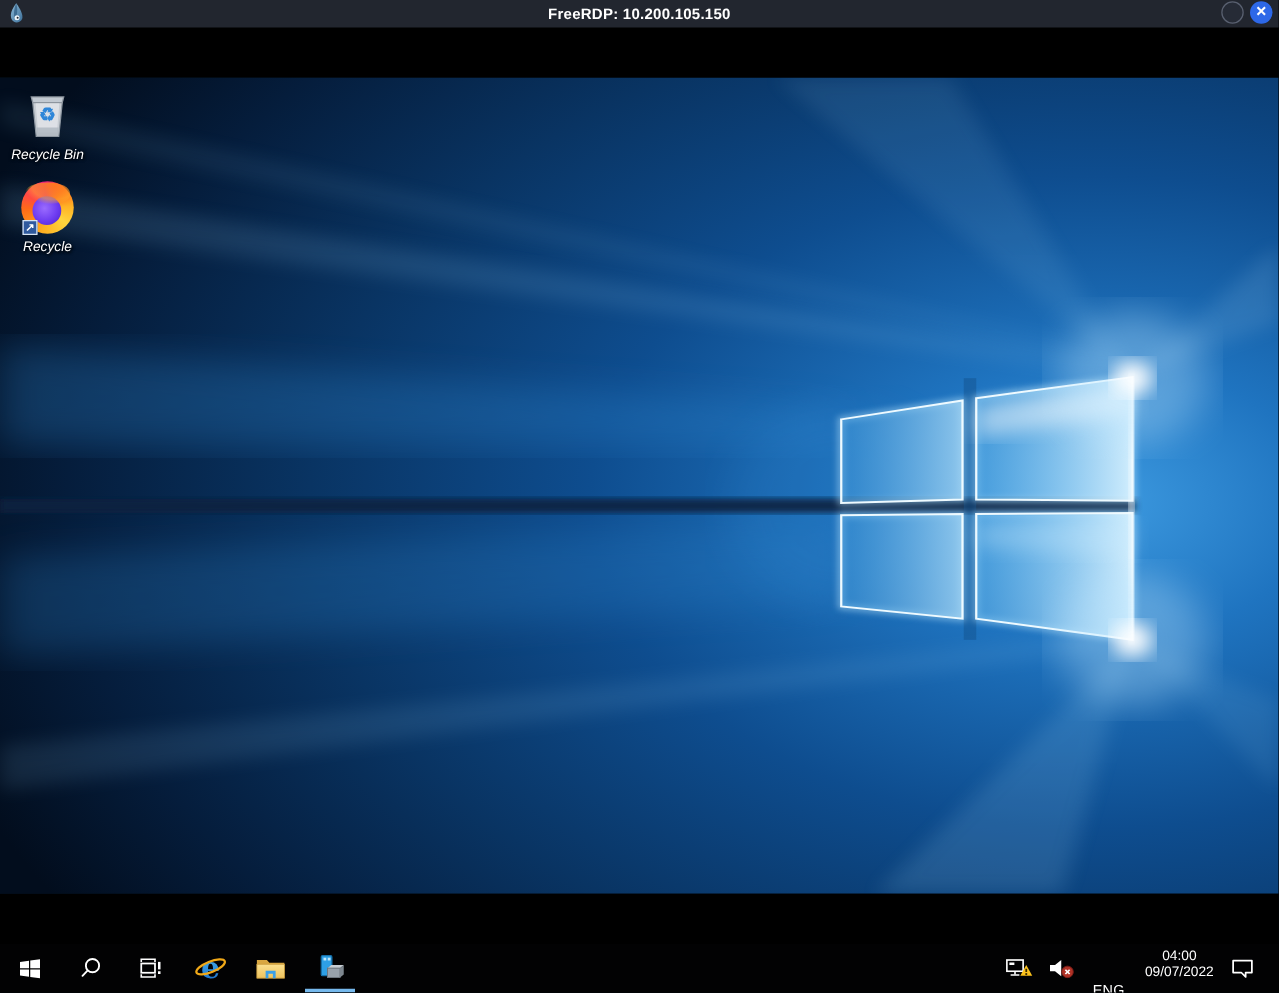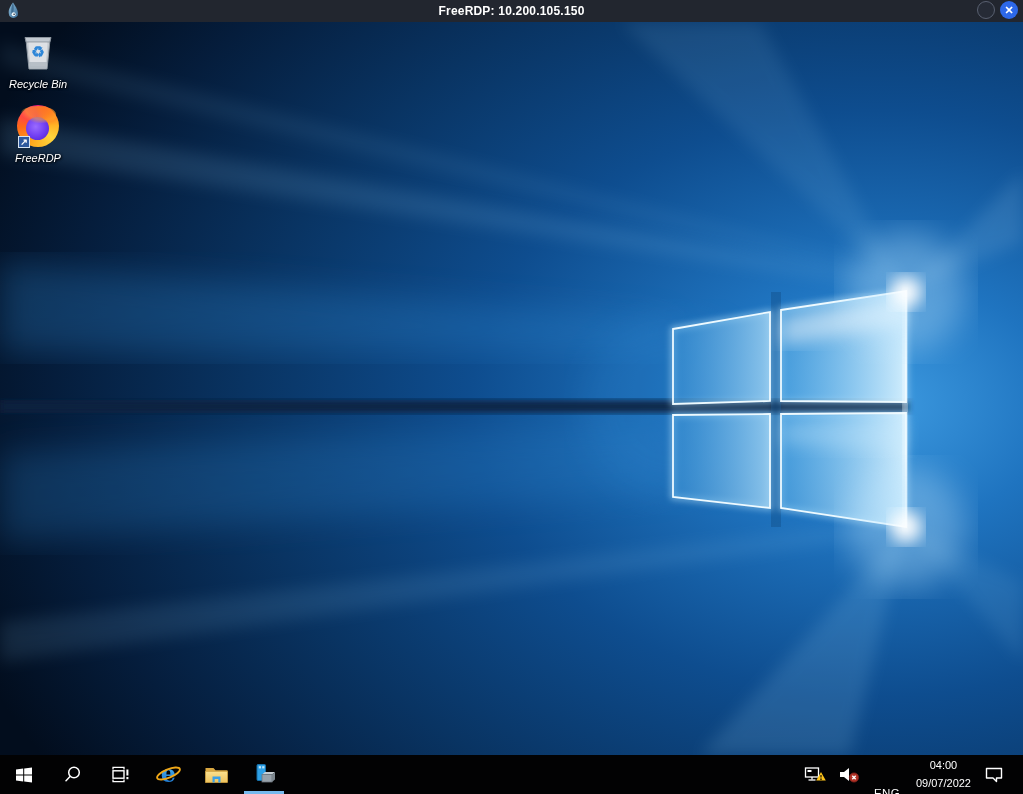"FreeRDP: 10.200.105.150" .frame { gap: none -> 40px }
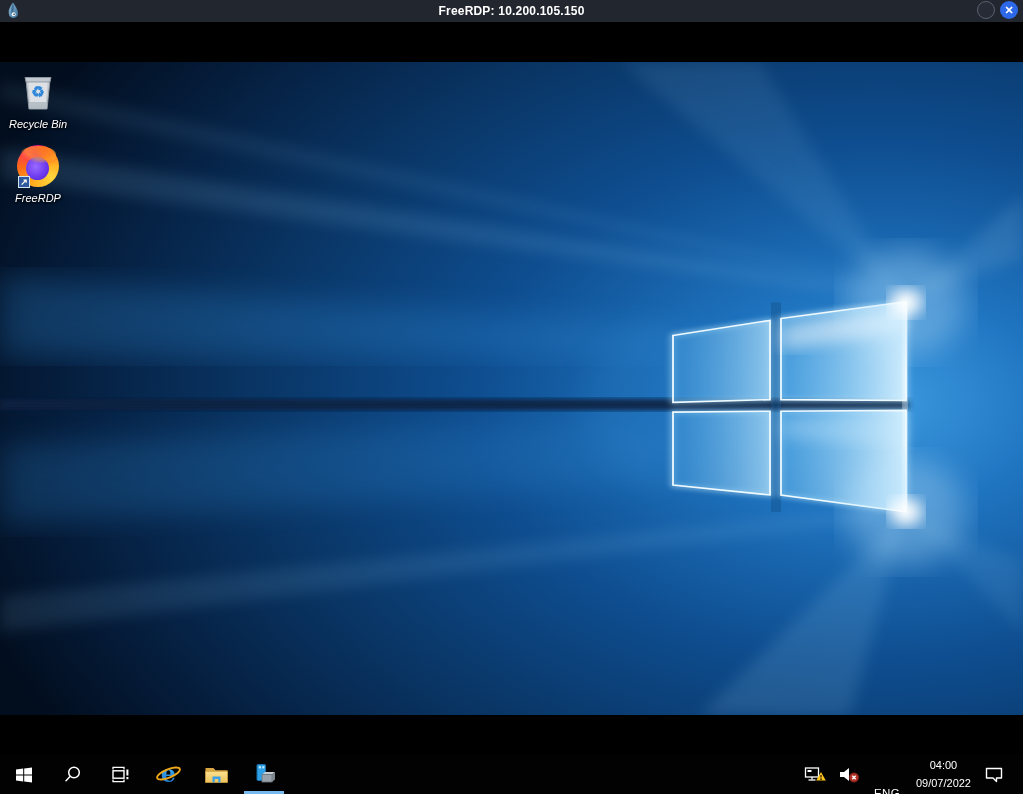"FreeRDP" div.dicon-label { text: FreeRDP -> Recycle }
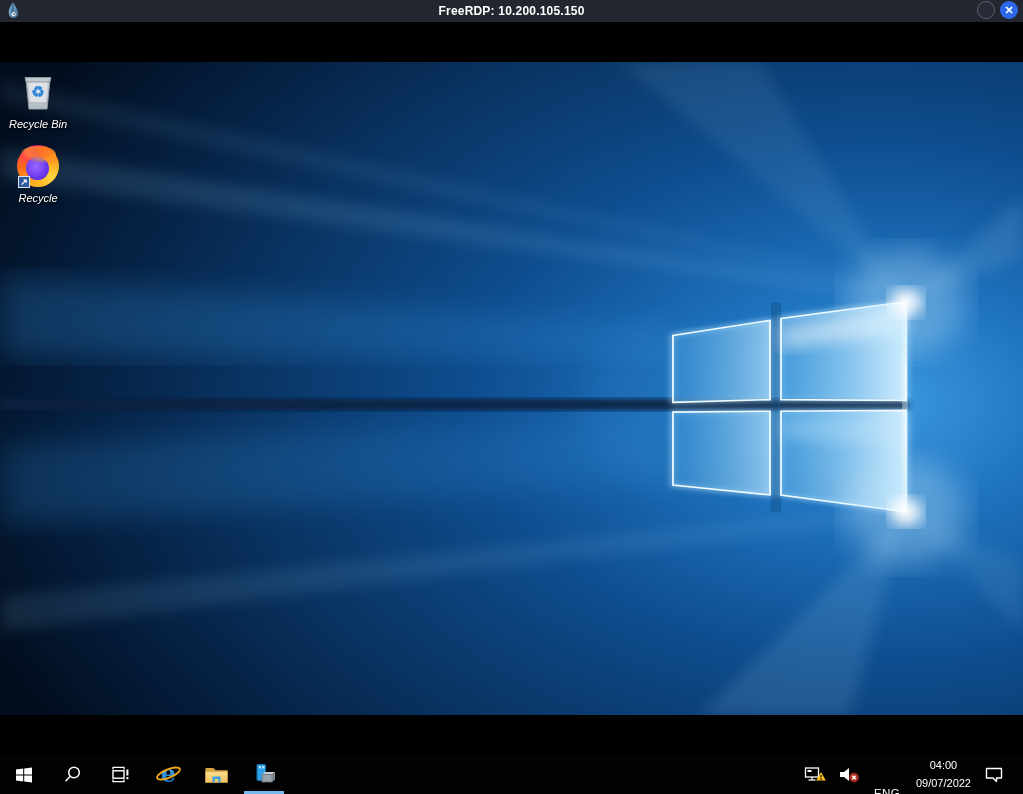"04:00" .clock { justify-content: space-between -> flex-start }
